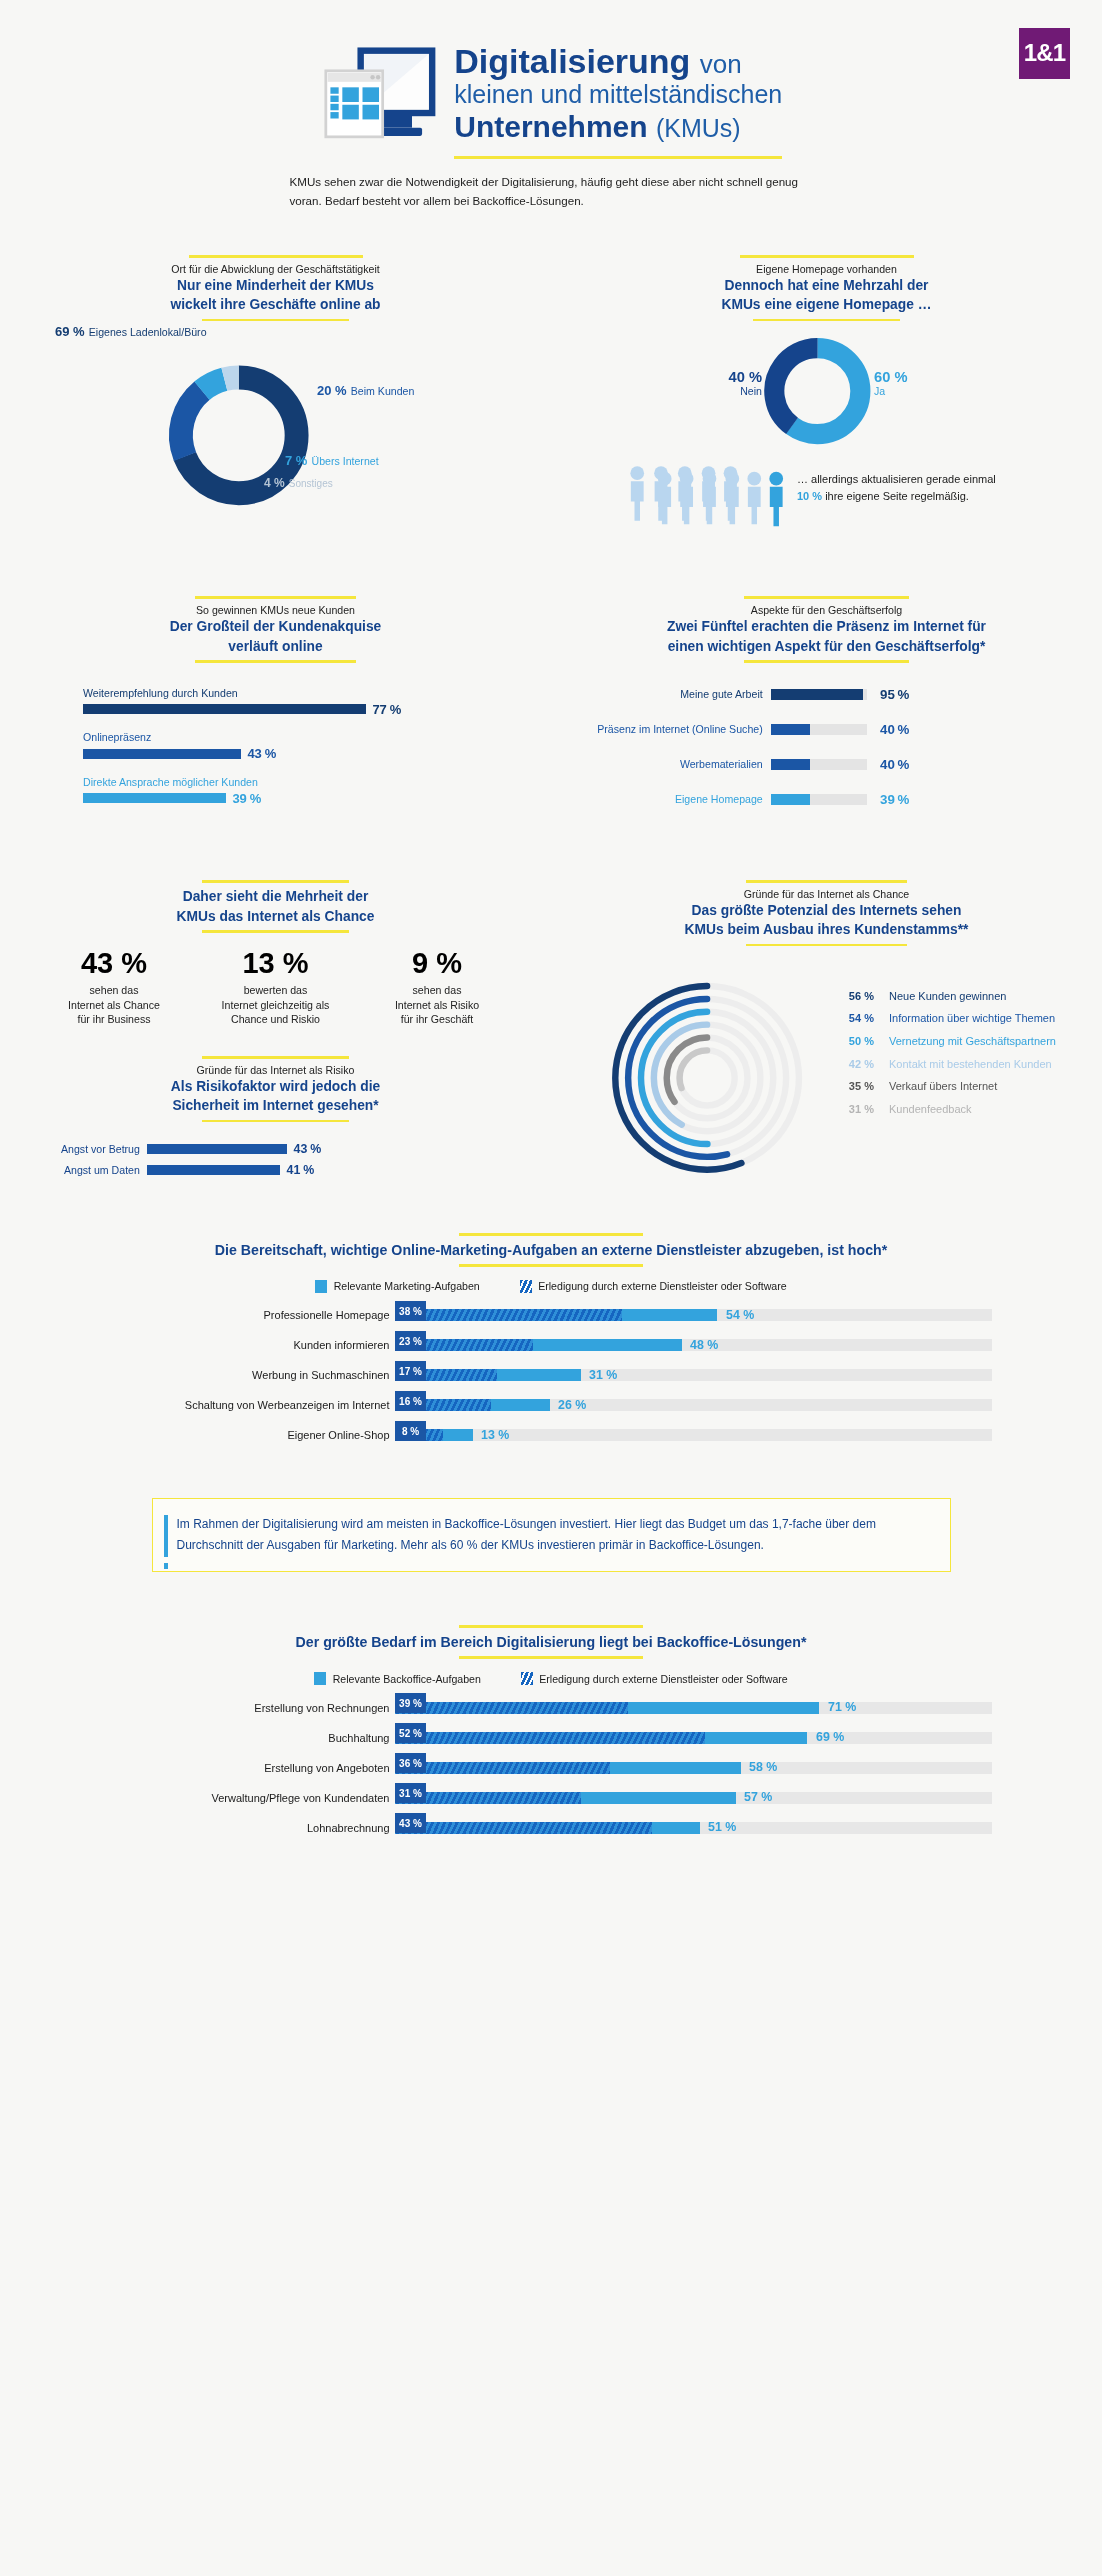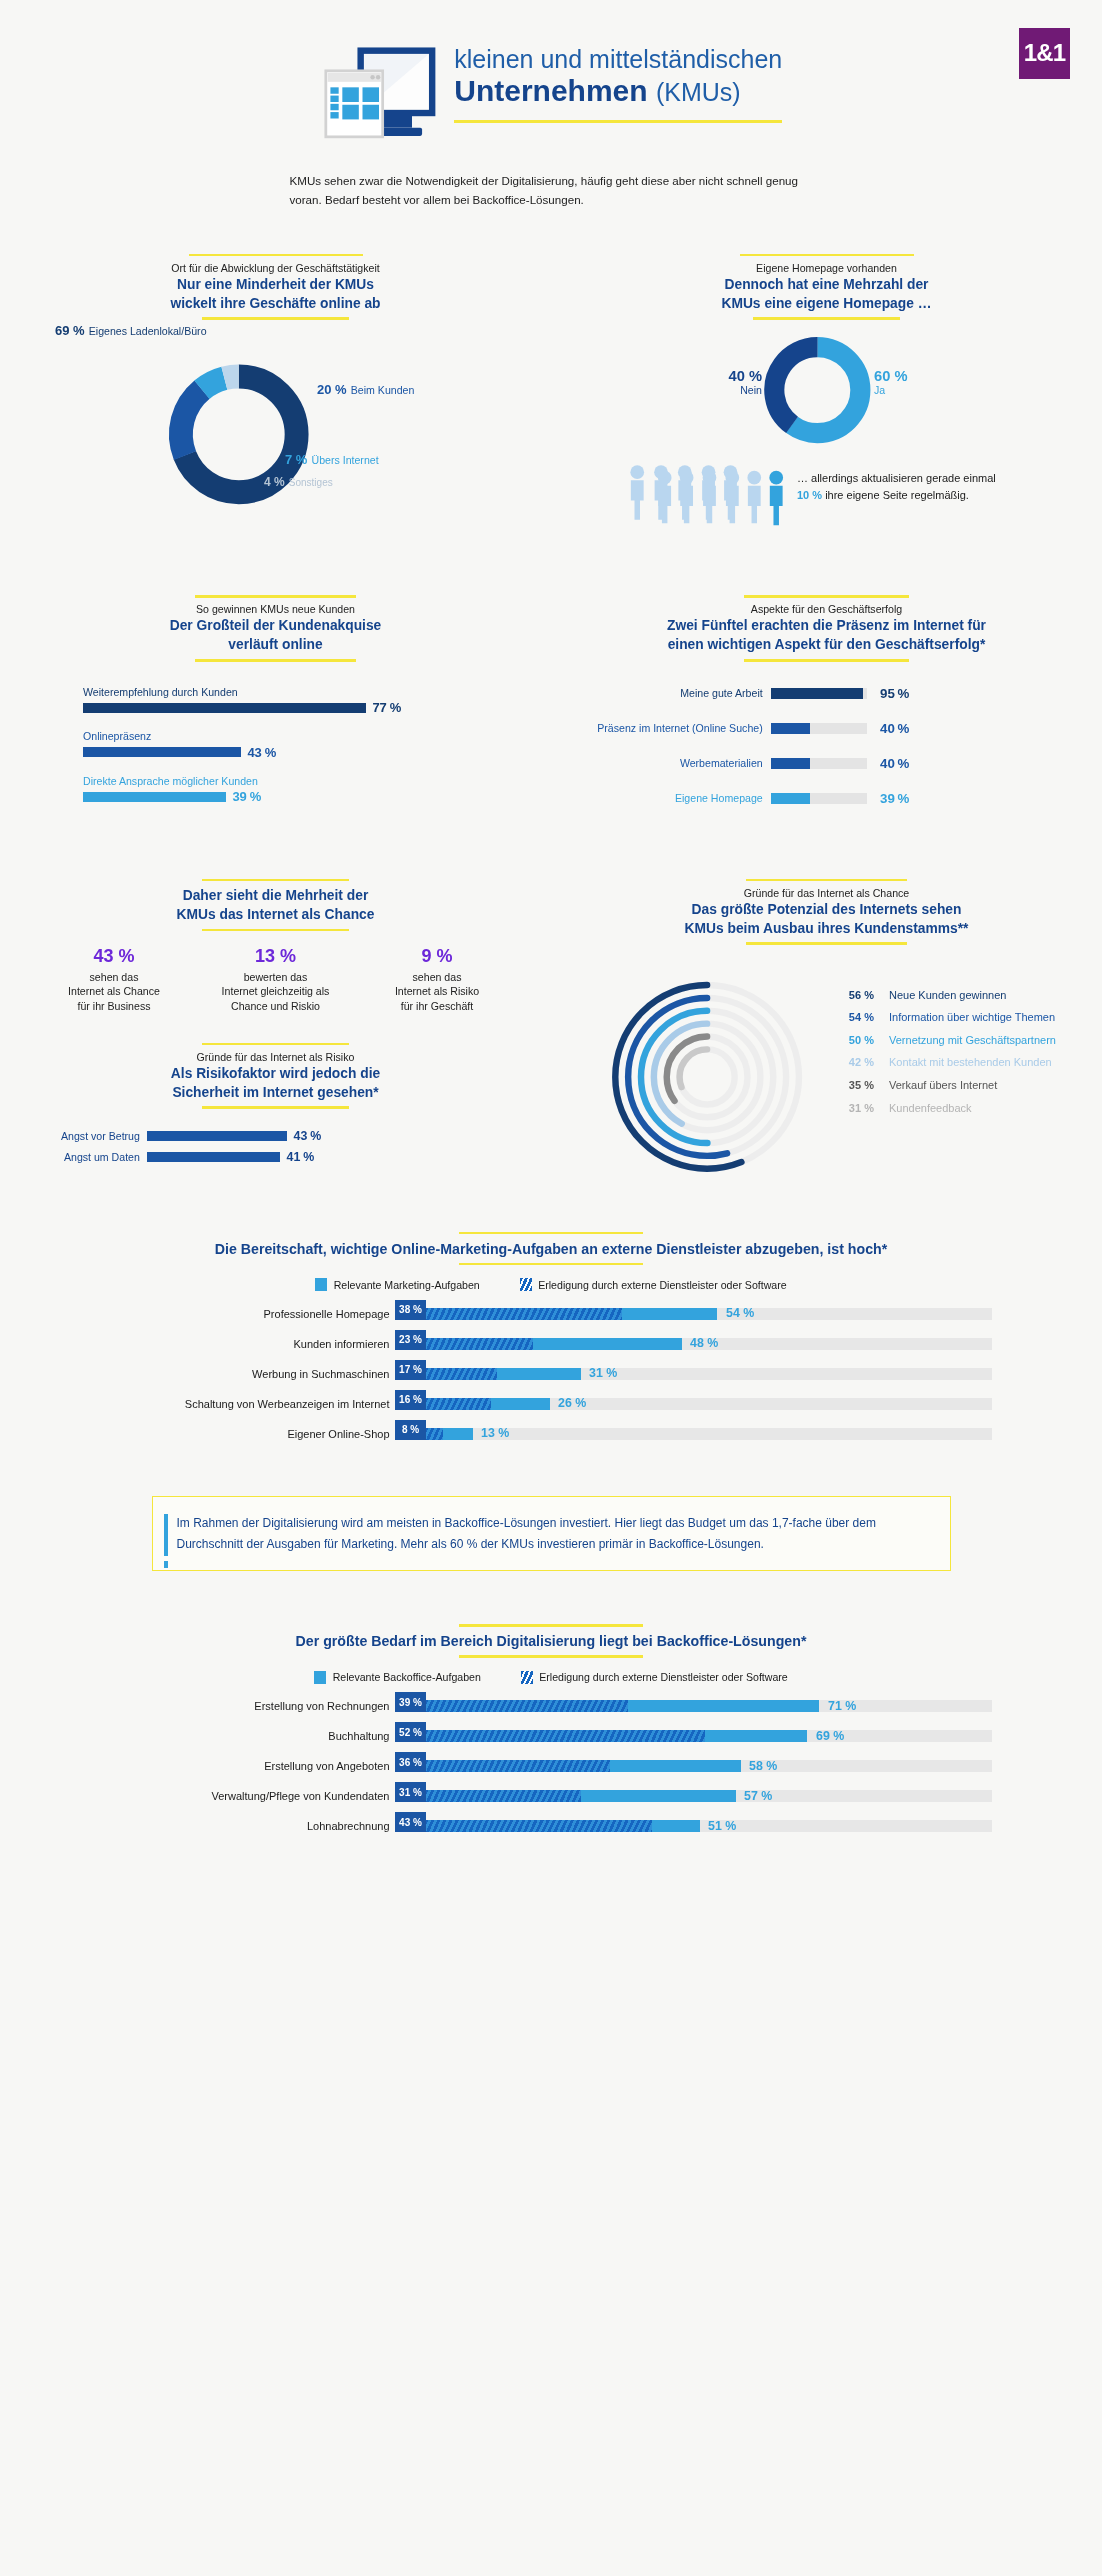"Digitalisierung von" div.t1 { html: none -> <div> <span>Digitalisierung</span> <span>von</span> </div> }
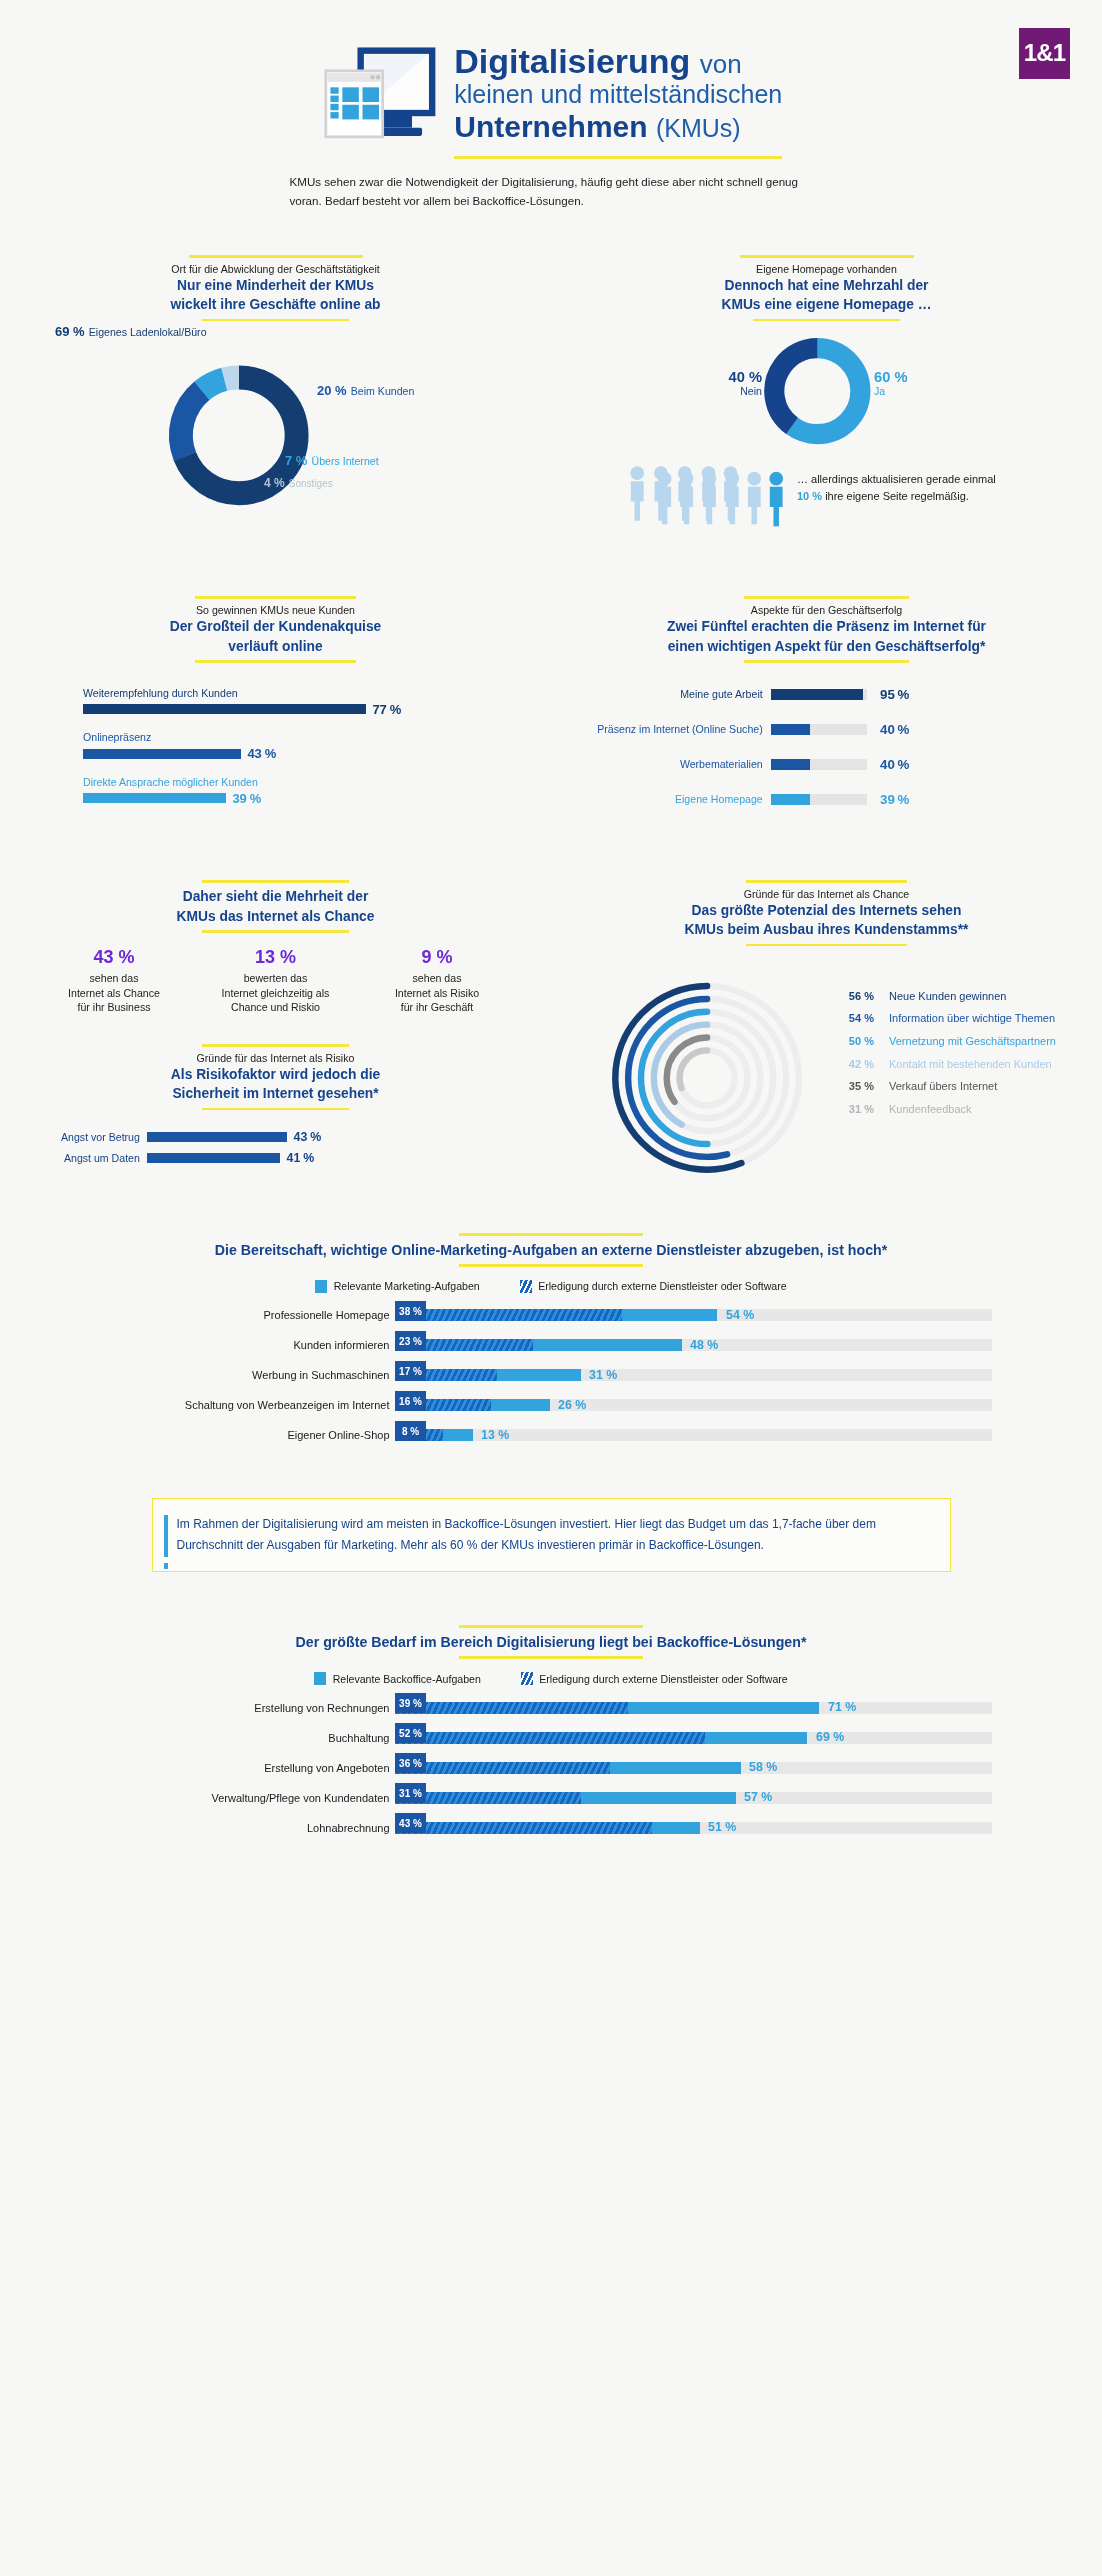"43 %" .stat-num { color: #6d28d9 -> #000000; font-size: 18px -> 29px }
